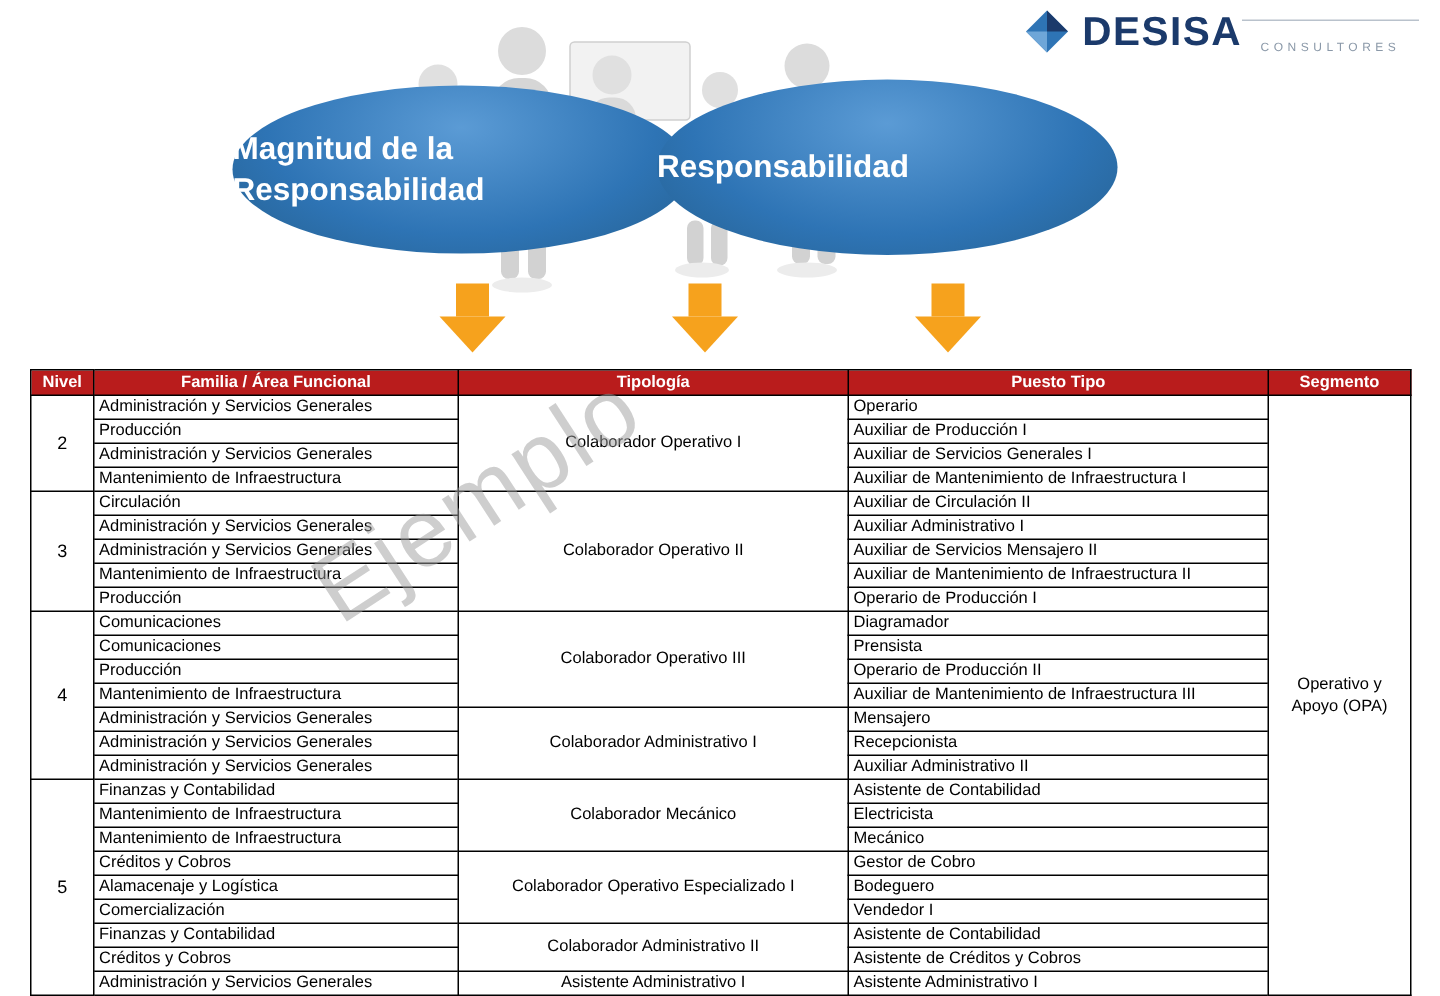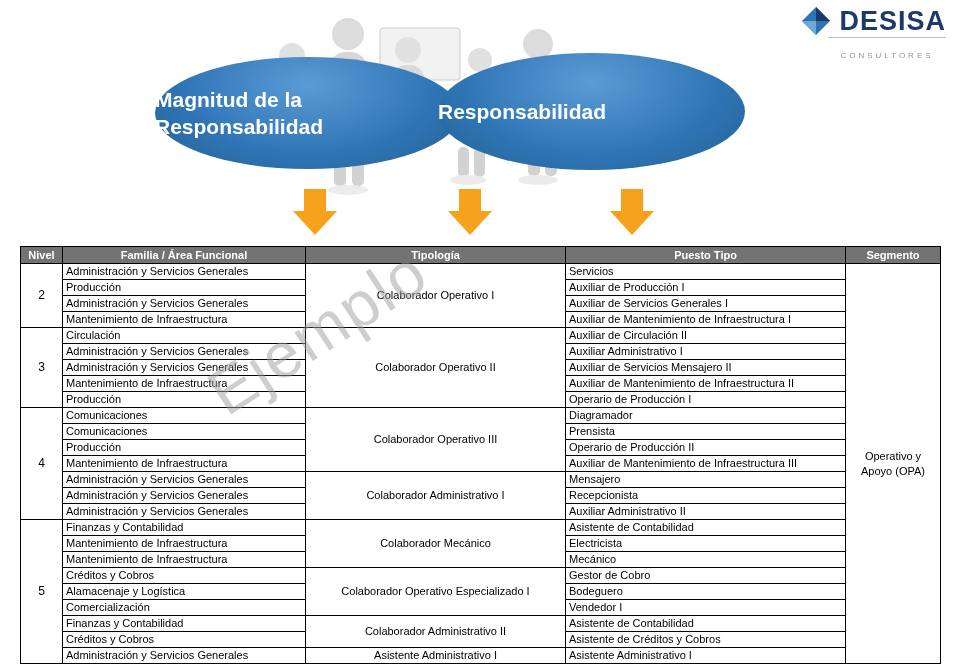"DESISA" .logo { flex-direction: column -> none }
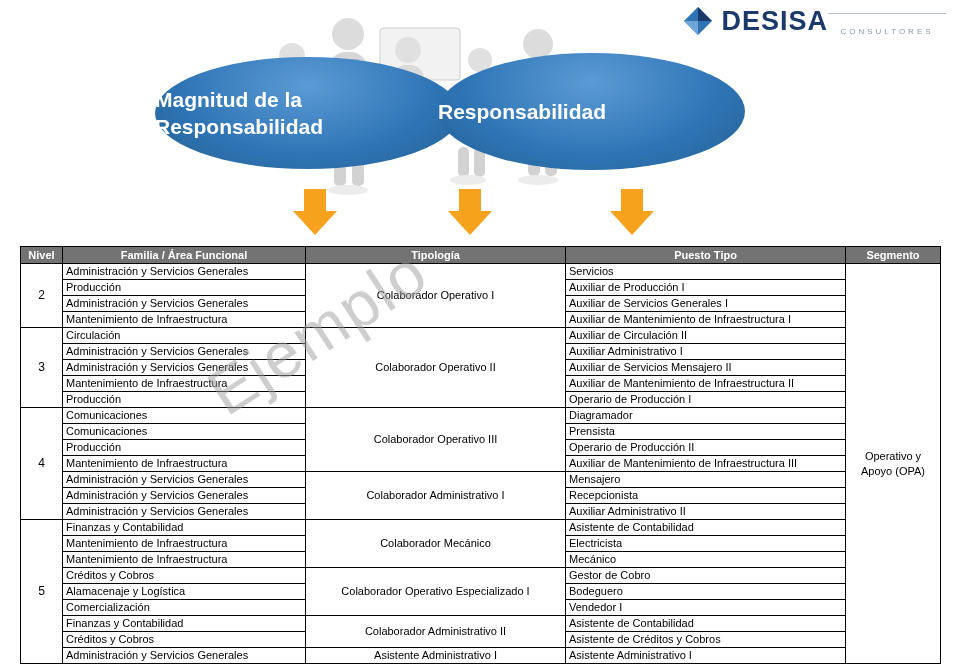"Nivel" .tbl th { background: #737373 -> #b91c1c }
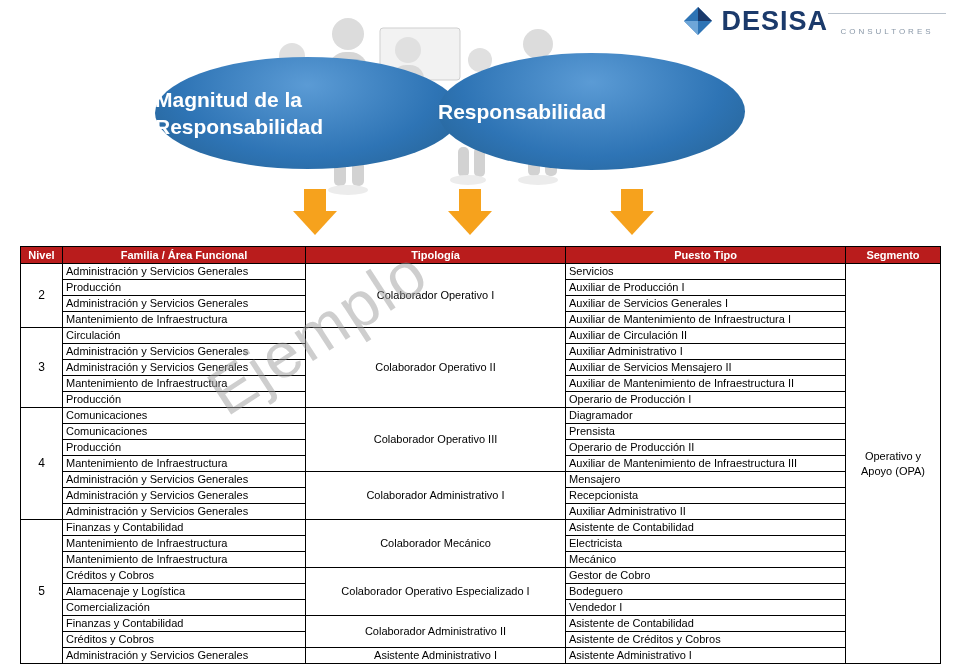"Servicios" td.puesto { text: Servicios -> Operario }
